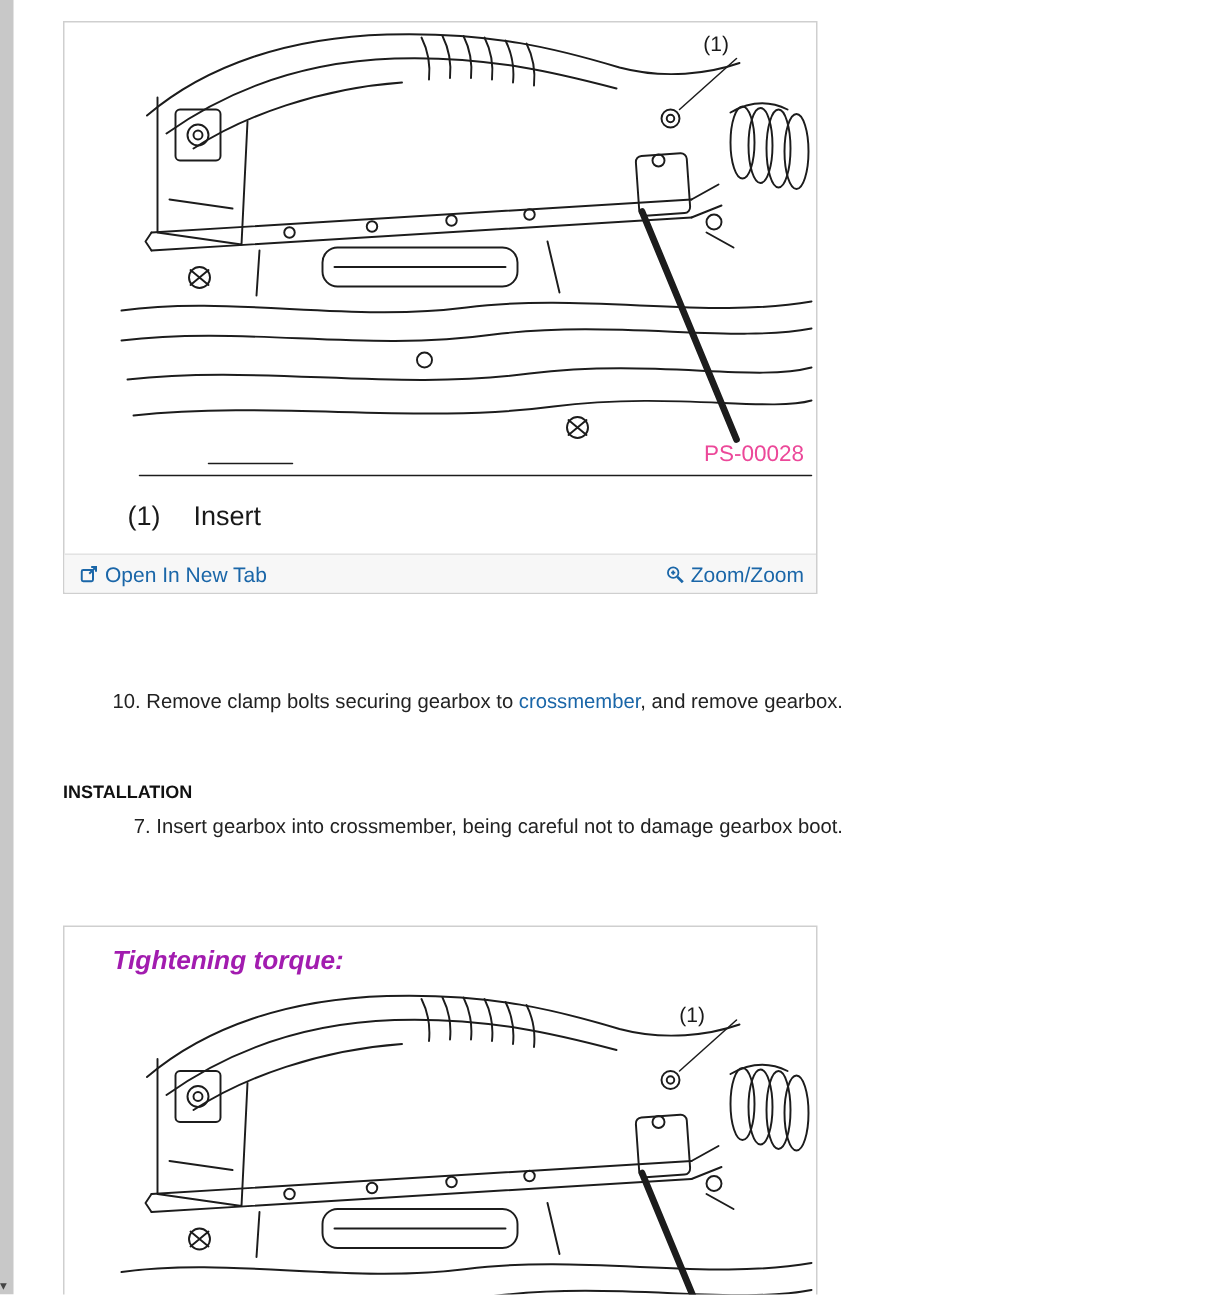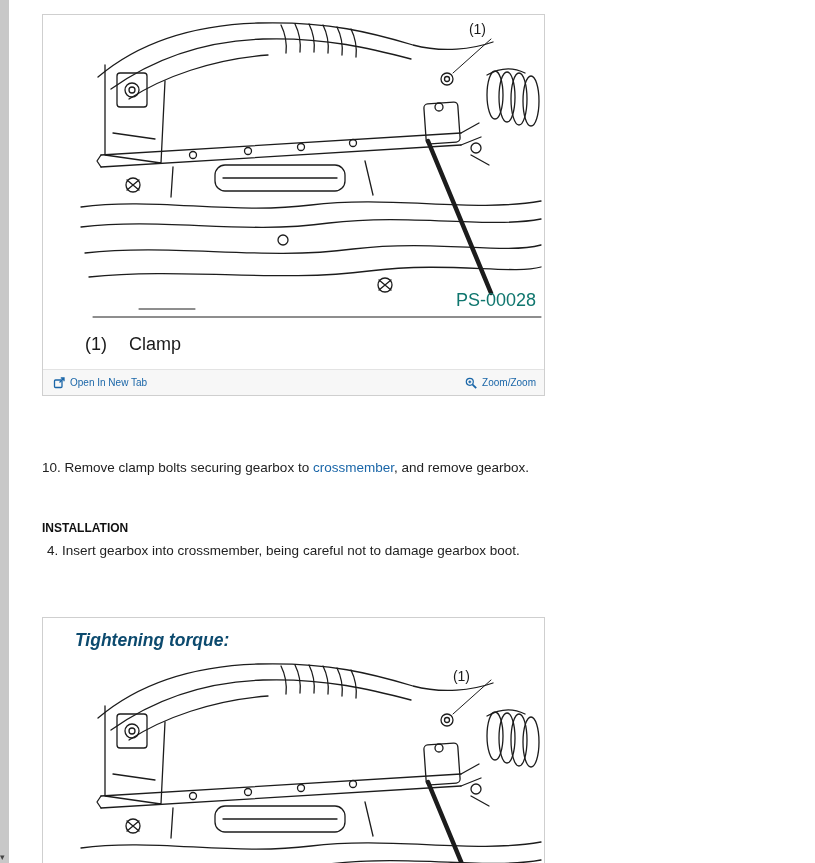"PS-00028" .part-code { color: #0f766e -> #ec4899; font-size: 18px -> 15px }
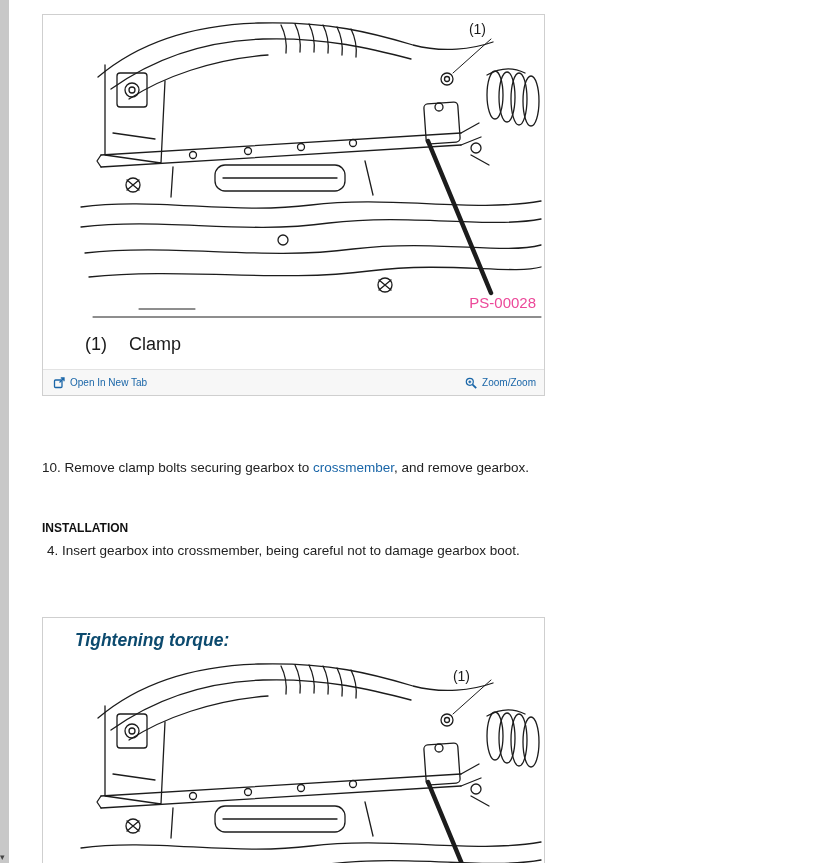"Clamp" span { text: Clamp -> Insert }
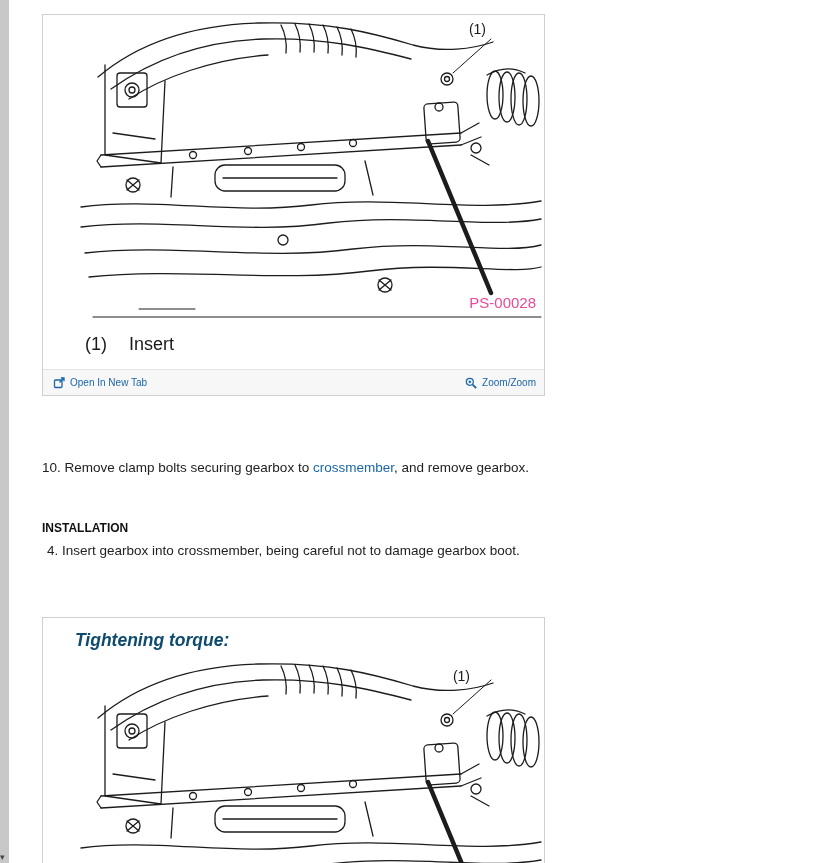"Open In New Tab" .footer-link { font-size: 10px -> 14px }
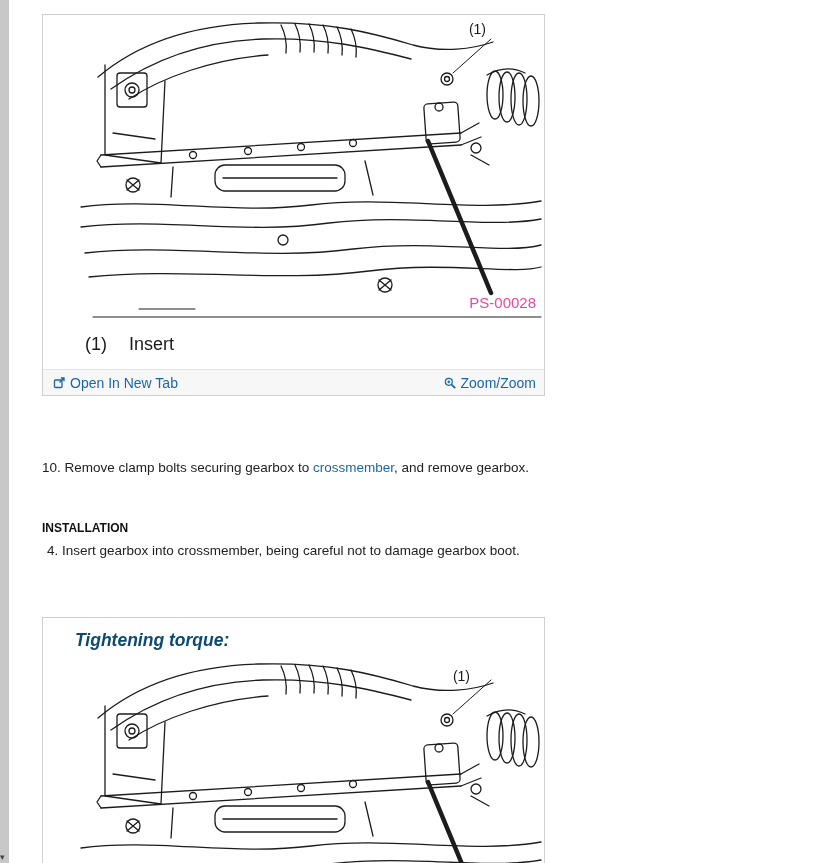"10. Remove clamp bolts securing" .step { text-align: none -> right }
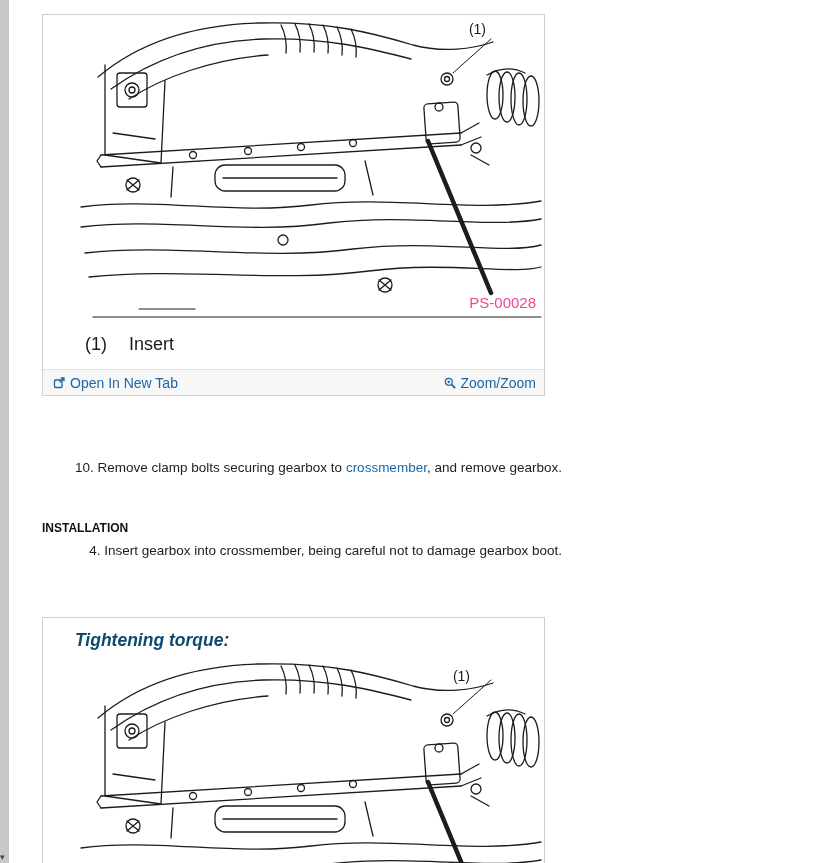"4. Insert gearbox into crossmember," p.step { text: 4 -> 7 }
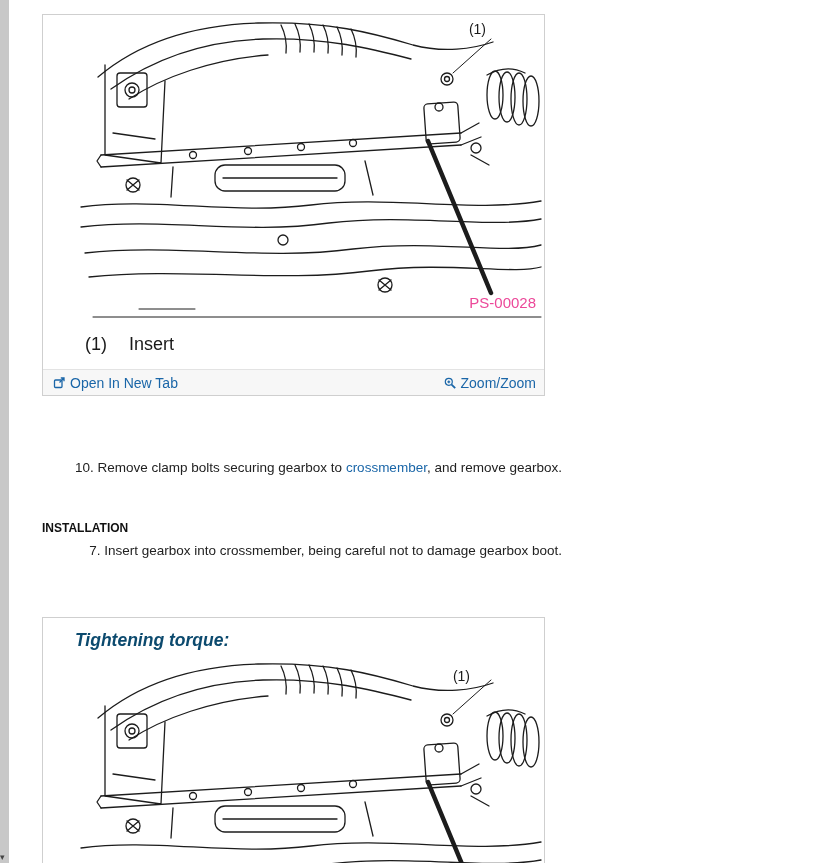"Tightening torque:" .torque-block { color: #0c4a6e -> #a21caf }
